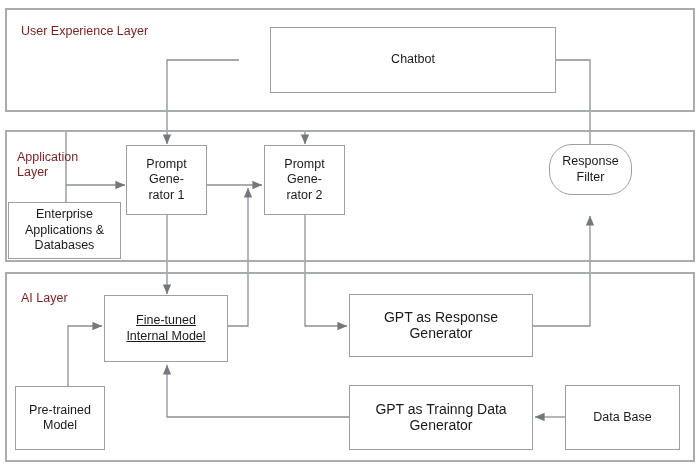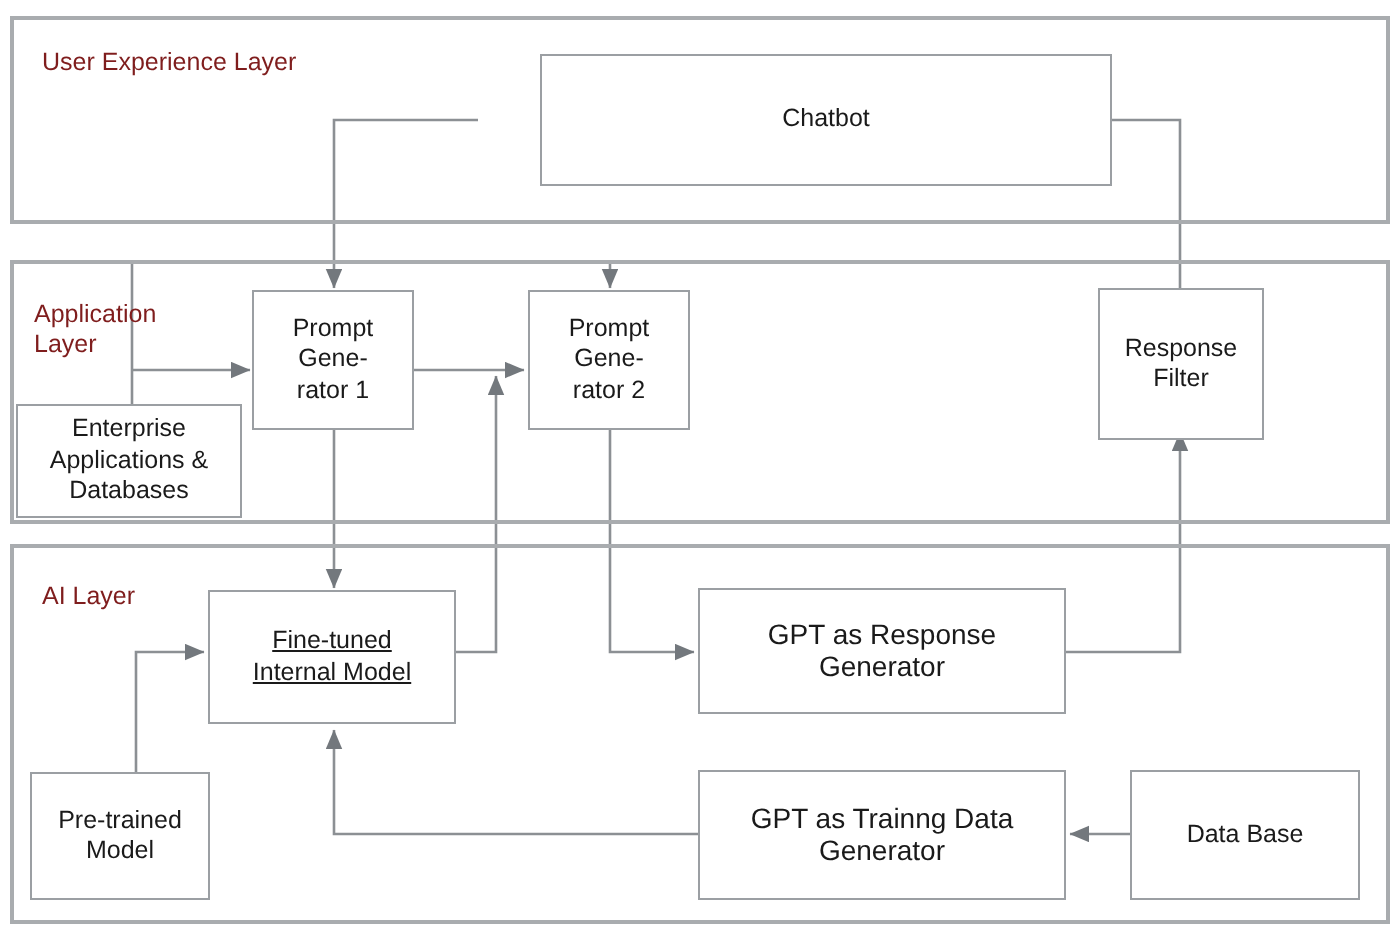"Response" div.node { border-radius: none -> 23px; height: 76px -> 51px }
